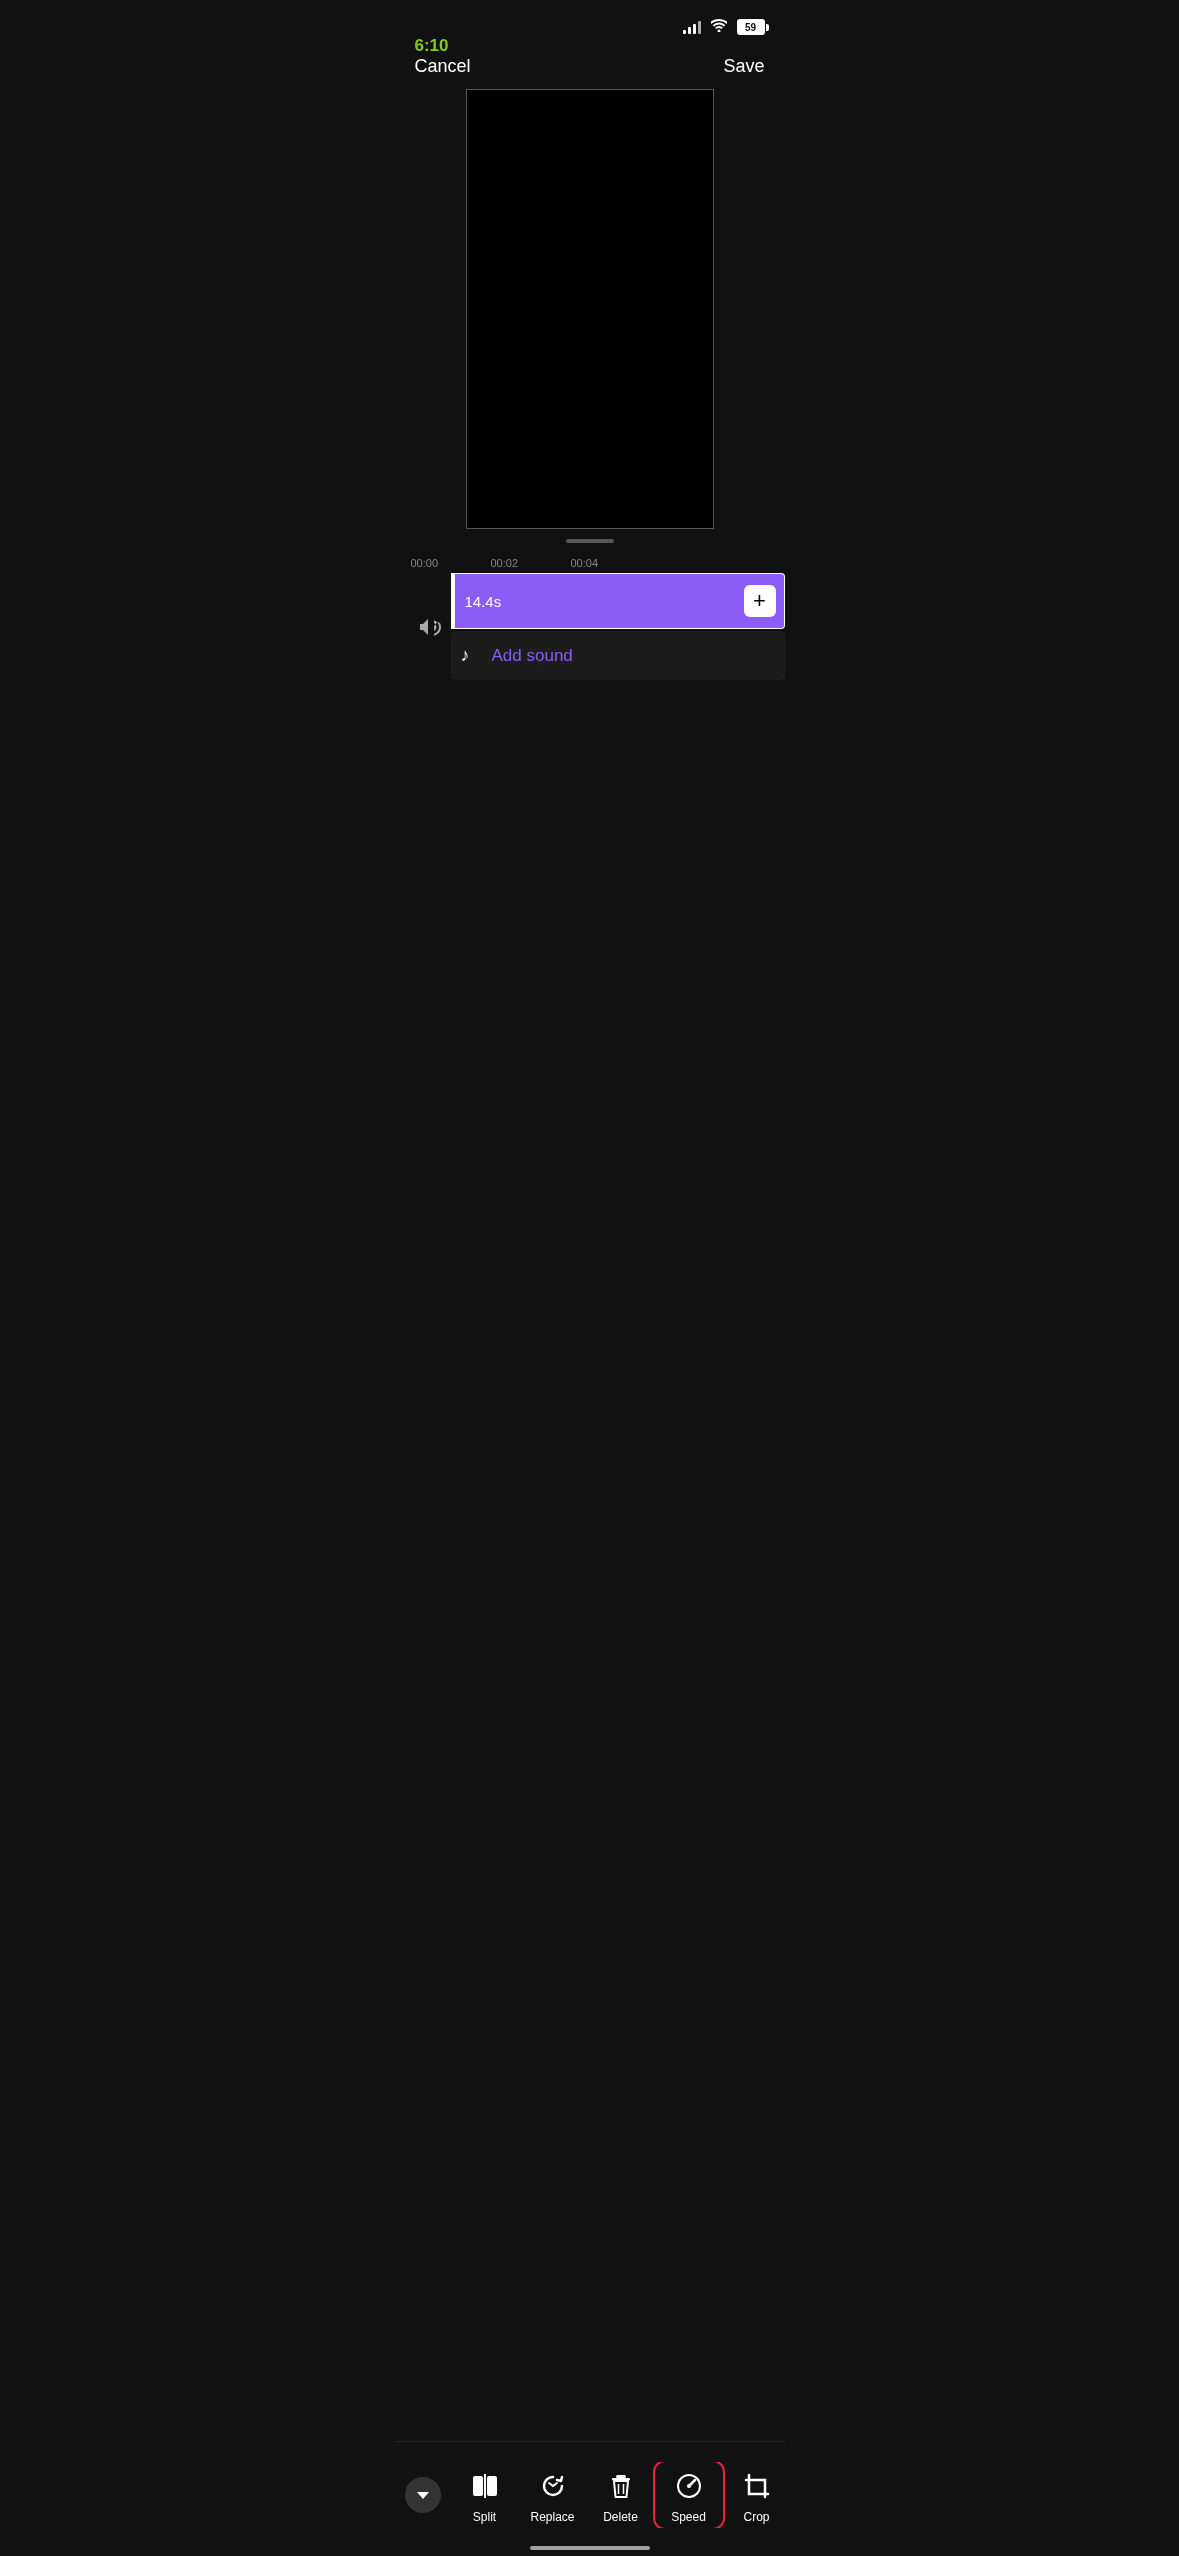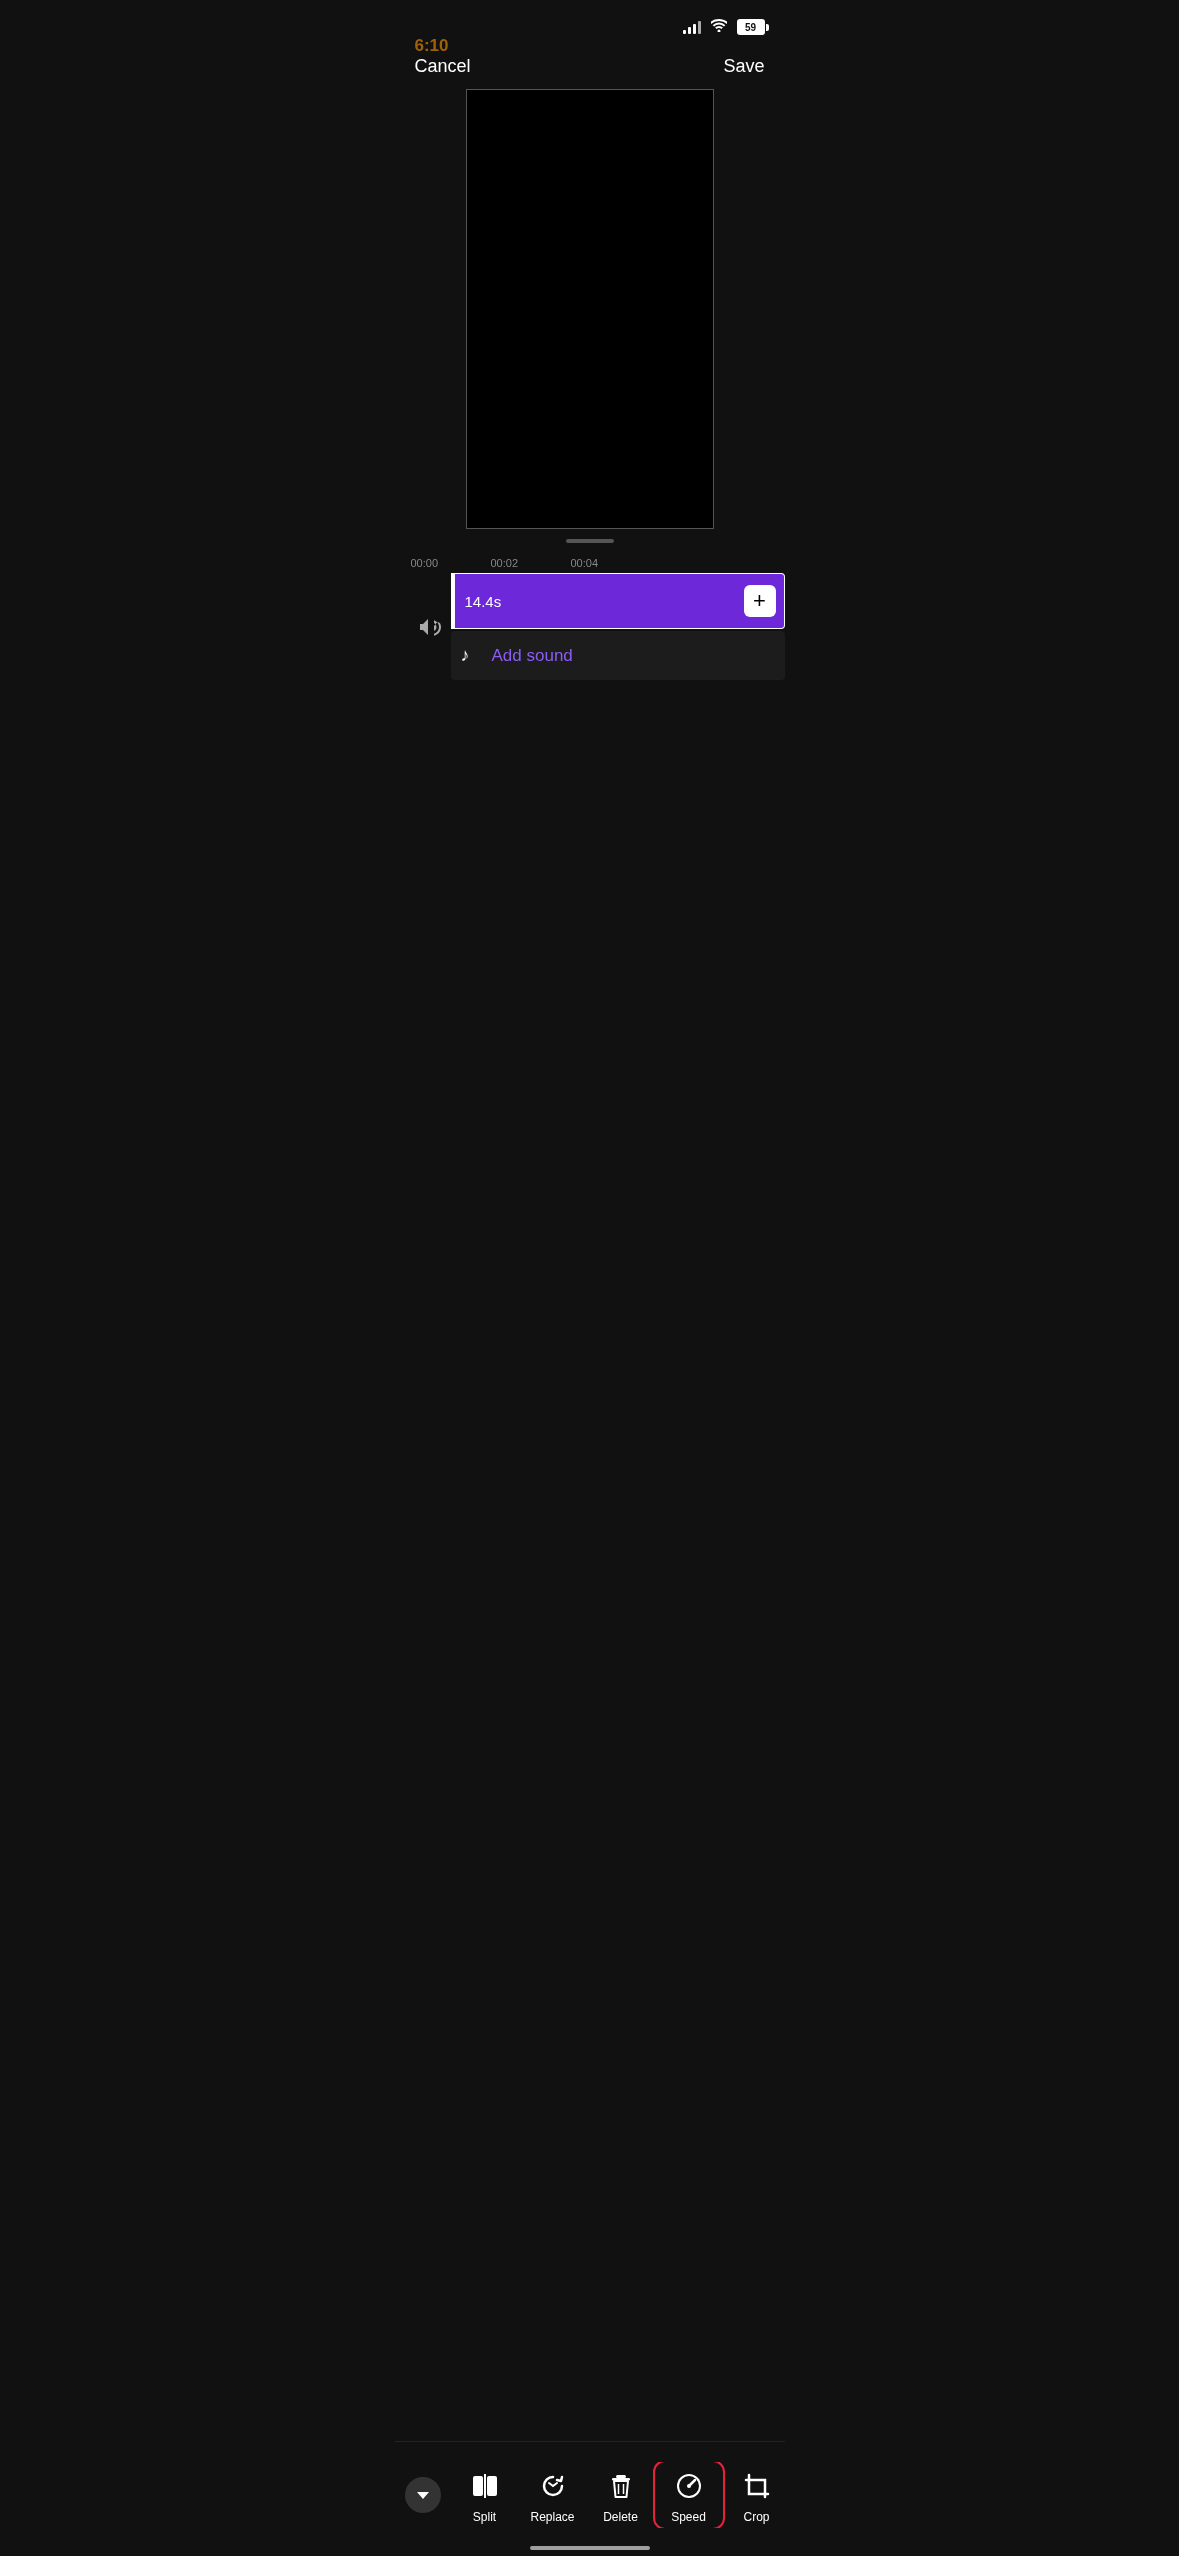"6:10" .status-time { color: #a16207 -> #84cc16 }
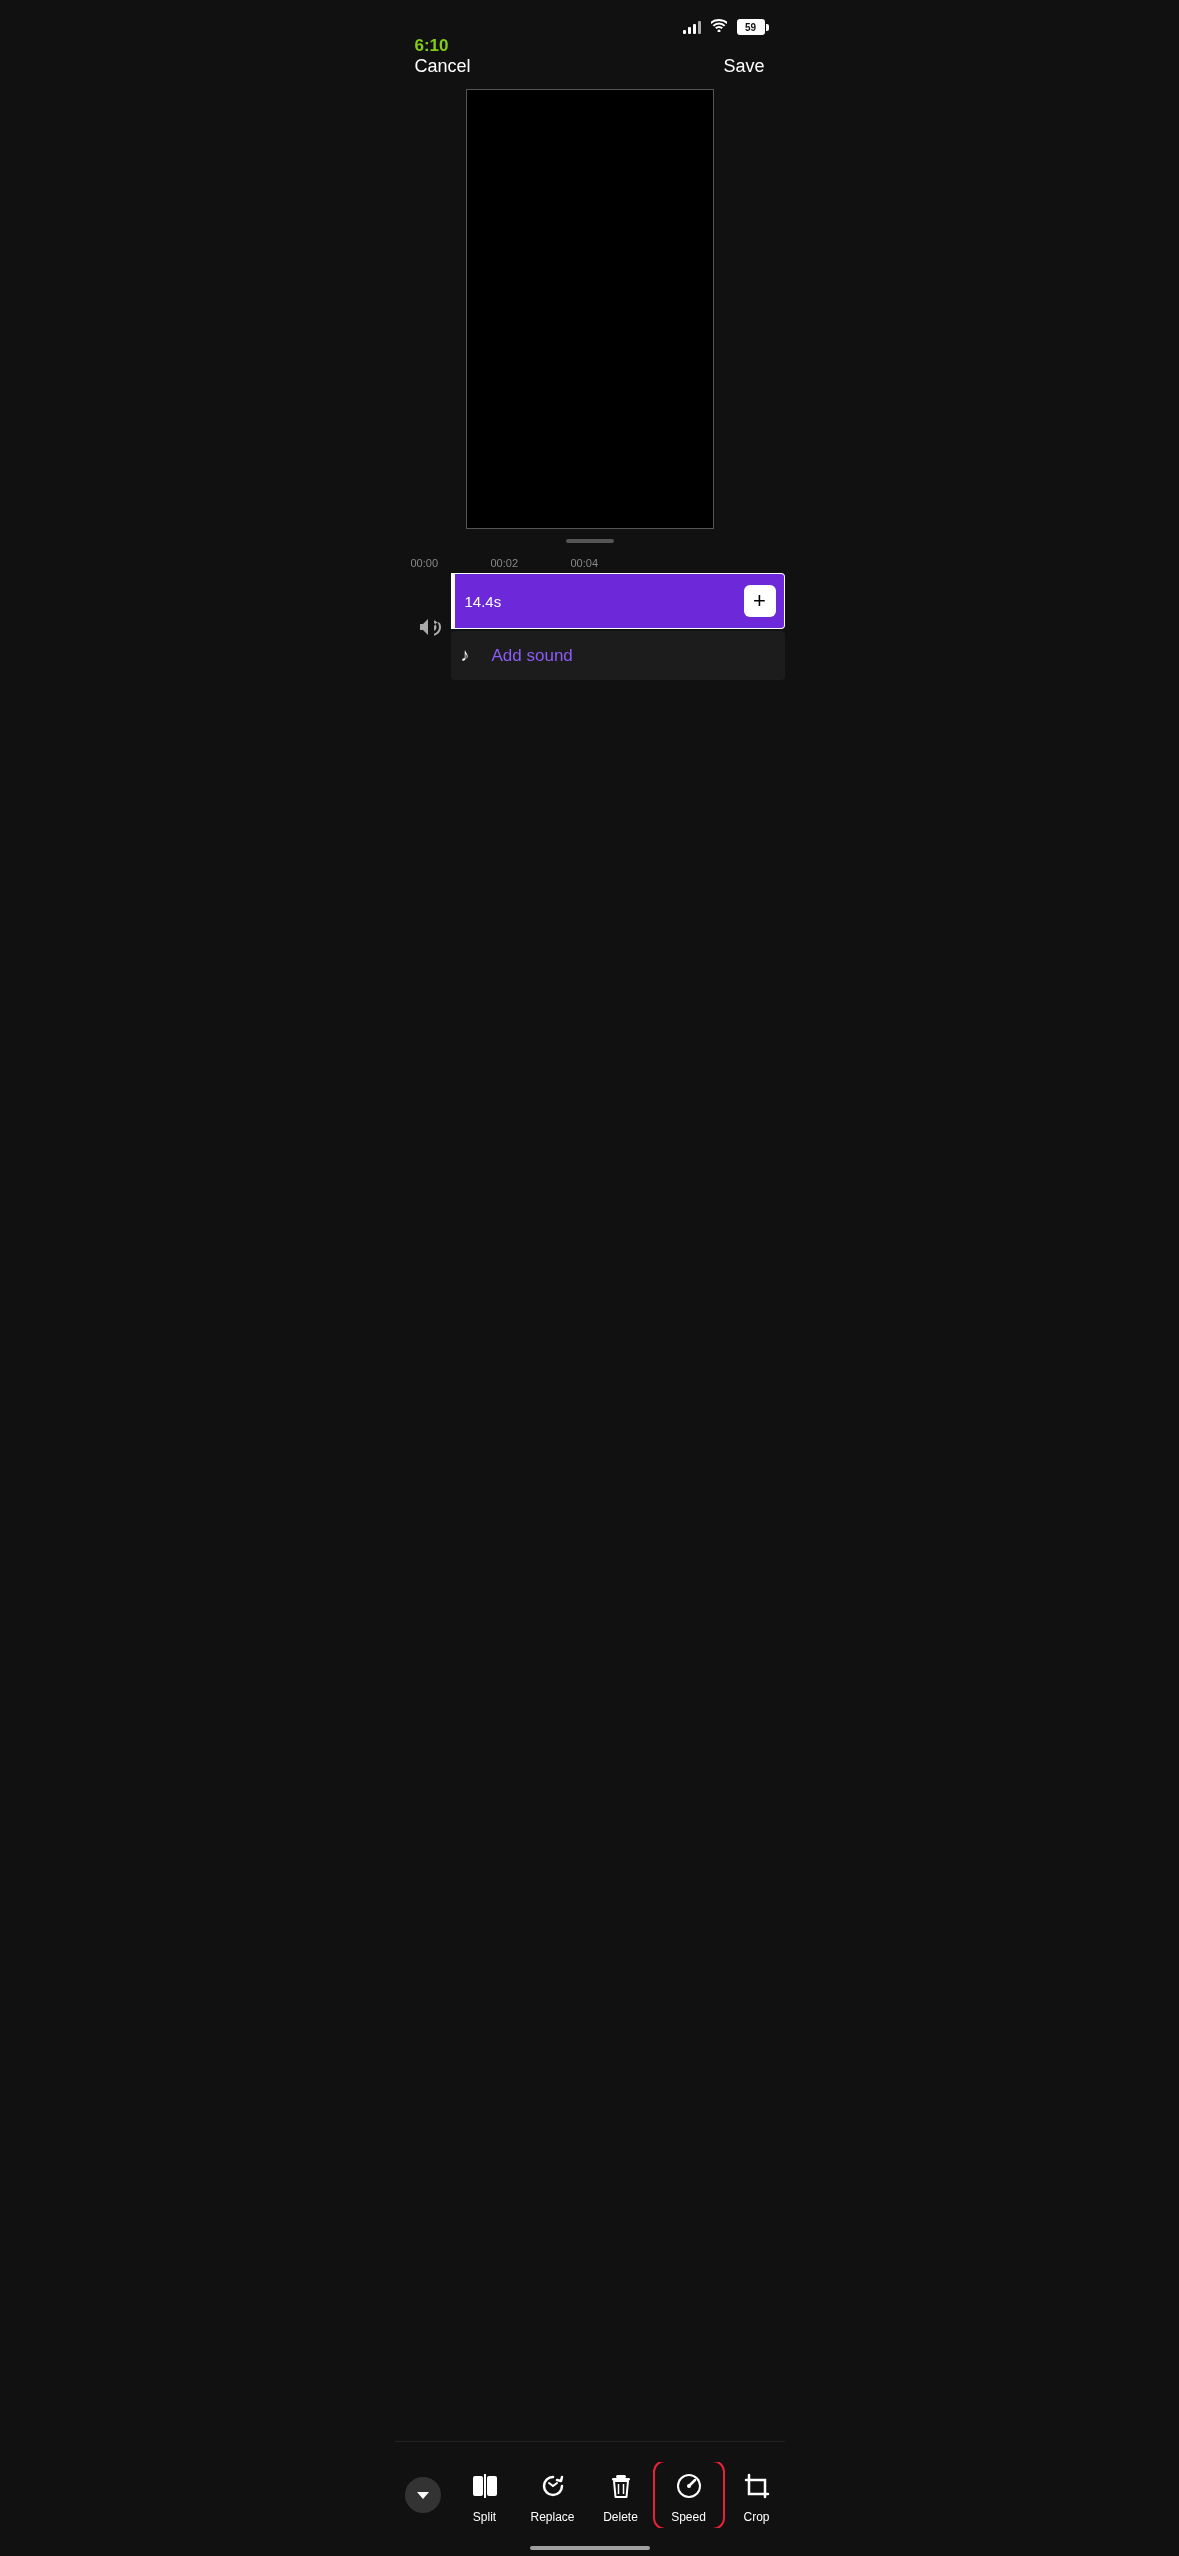"14.4s" .video-track { background: #6d28d9 -> #8b5cf6 }
